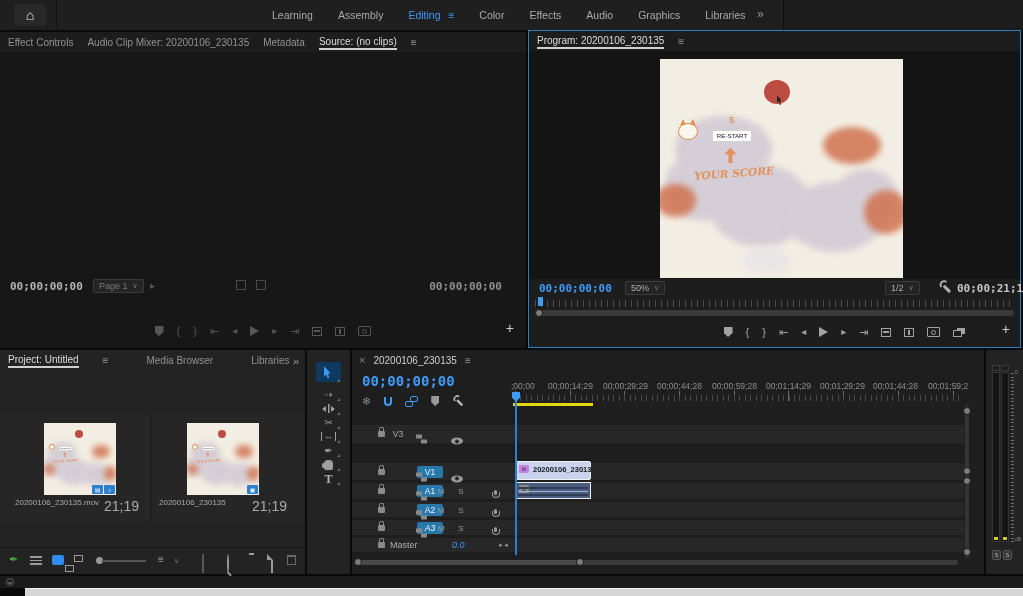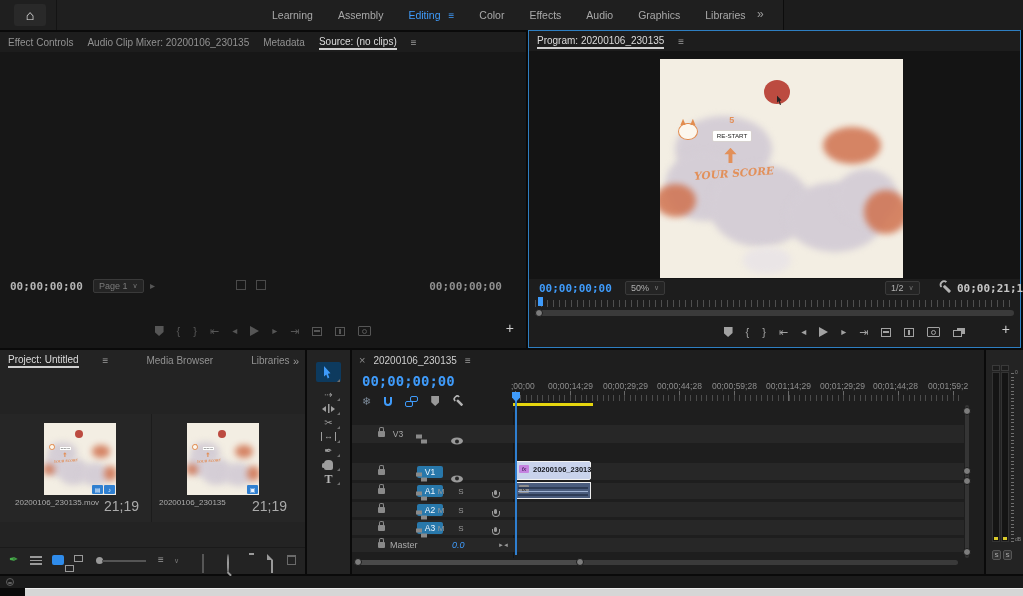"A3" div.trow { font-style: none -> italic }
